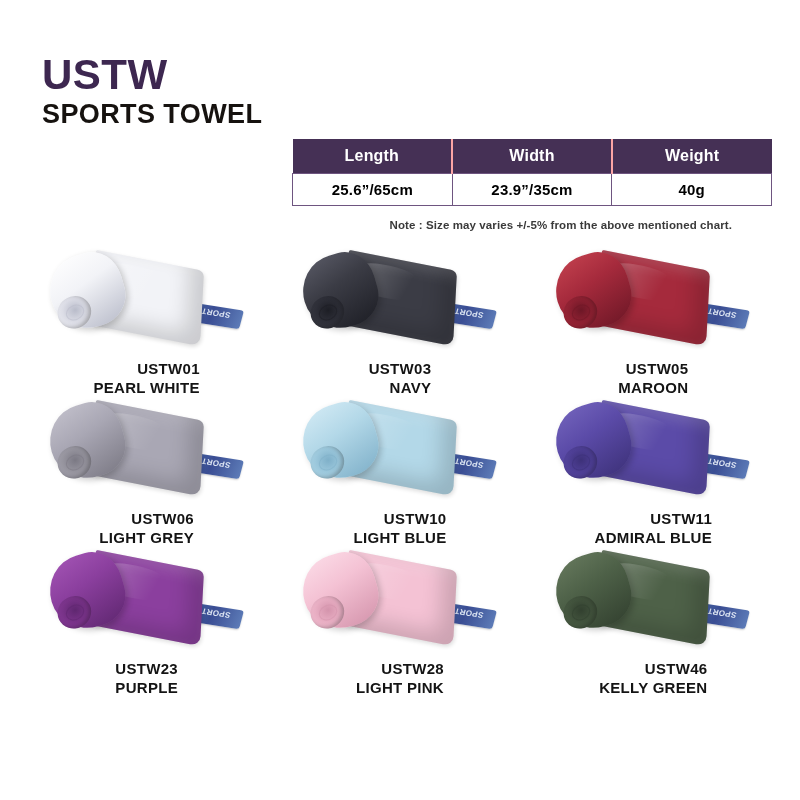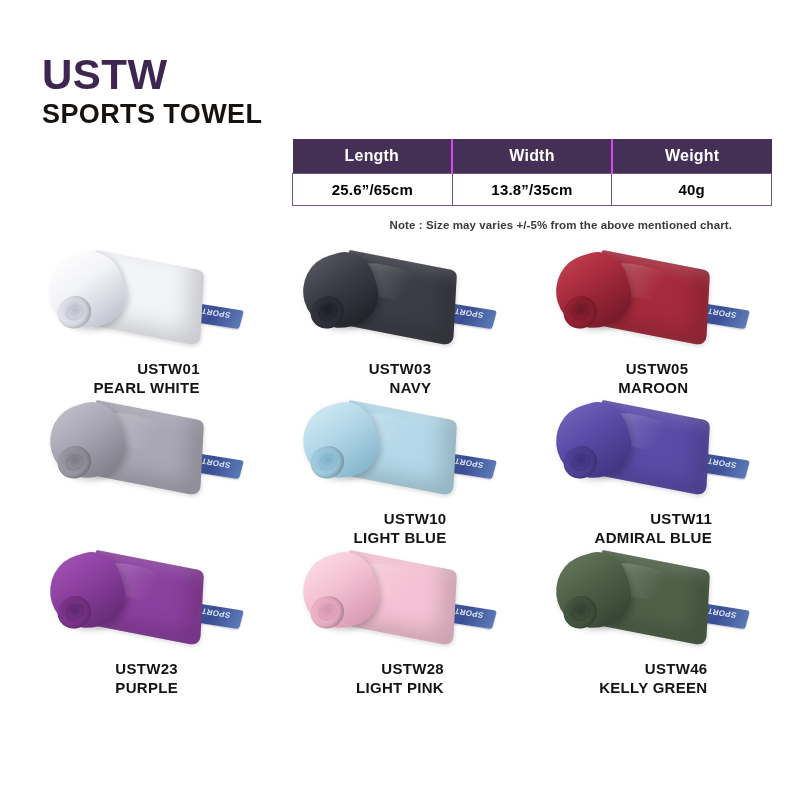"Length" #spec-table th { border-right: 2px solid #d946ef -> 2px solid #fca5a5 }
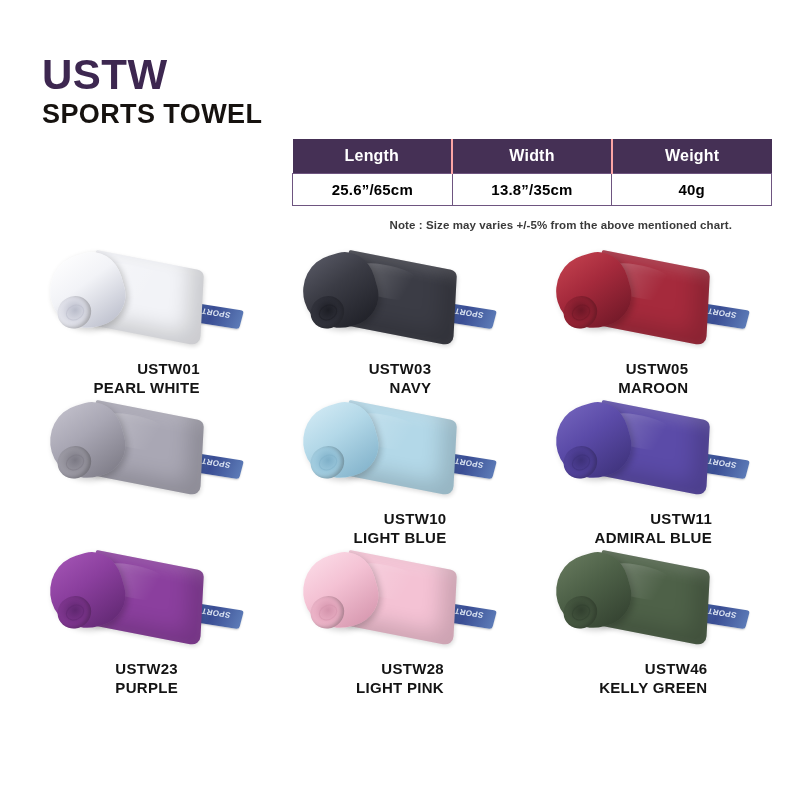"13.8”/35cm" td { text: 13.8 -> 23.9 }
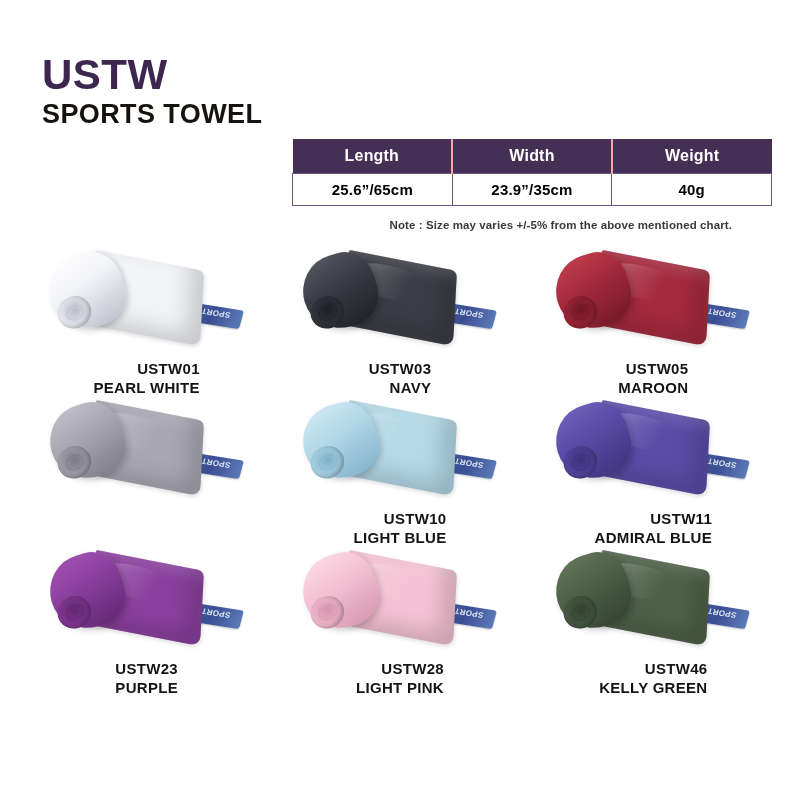"USTW06" div.product-caption { html: none -> <div> <div>USTW06</div> <div>LIGHT GREY</div> </div> }
